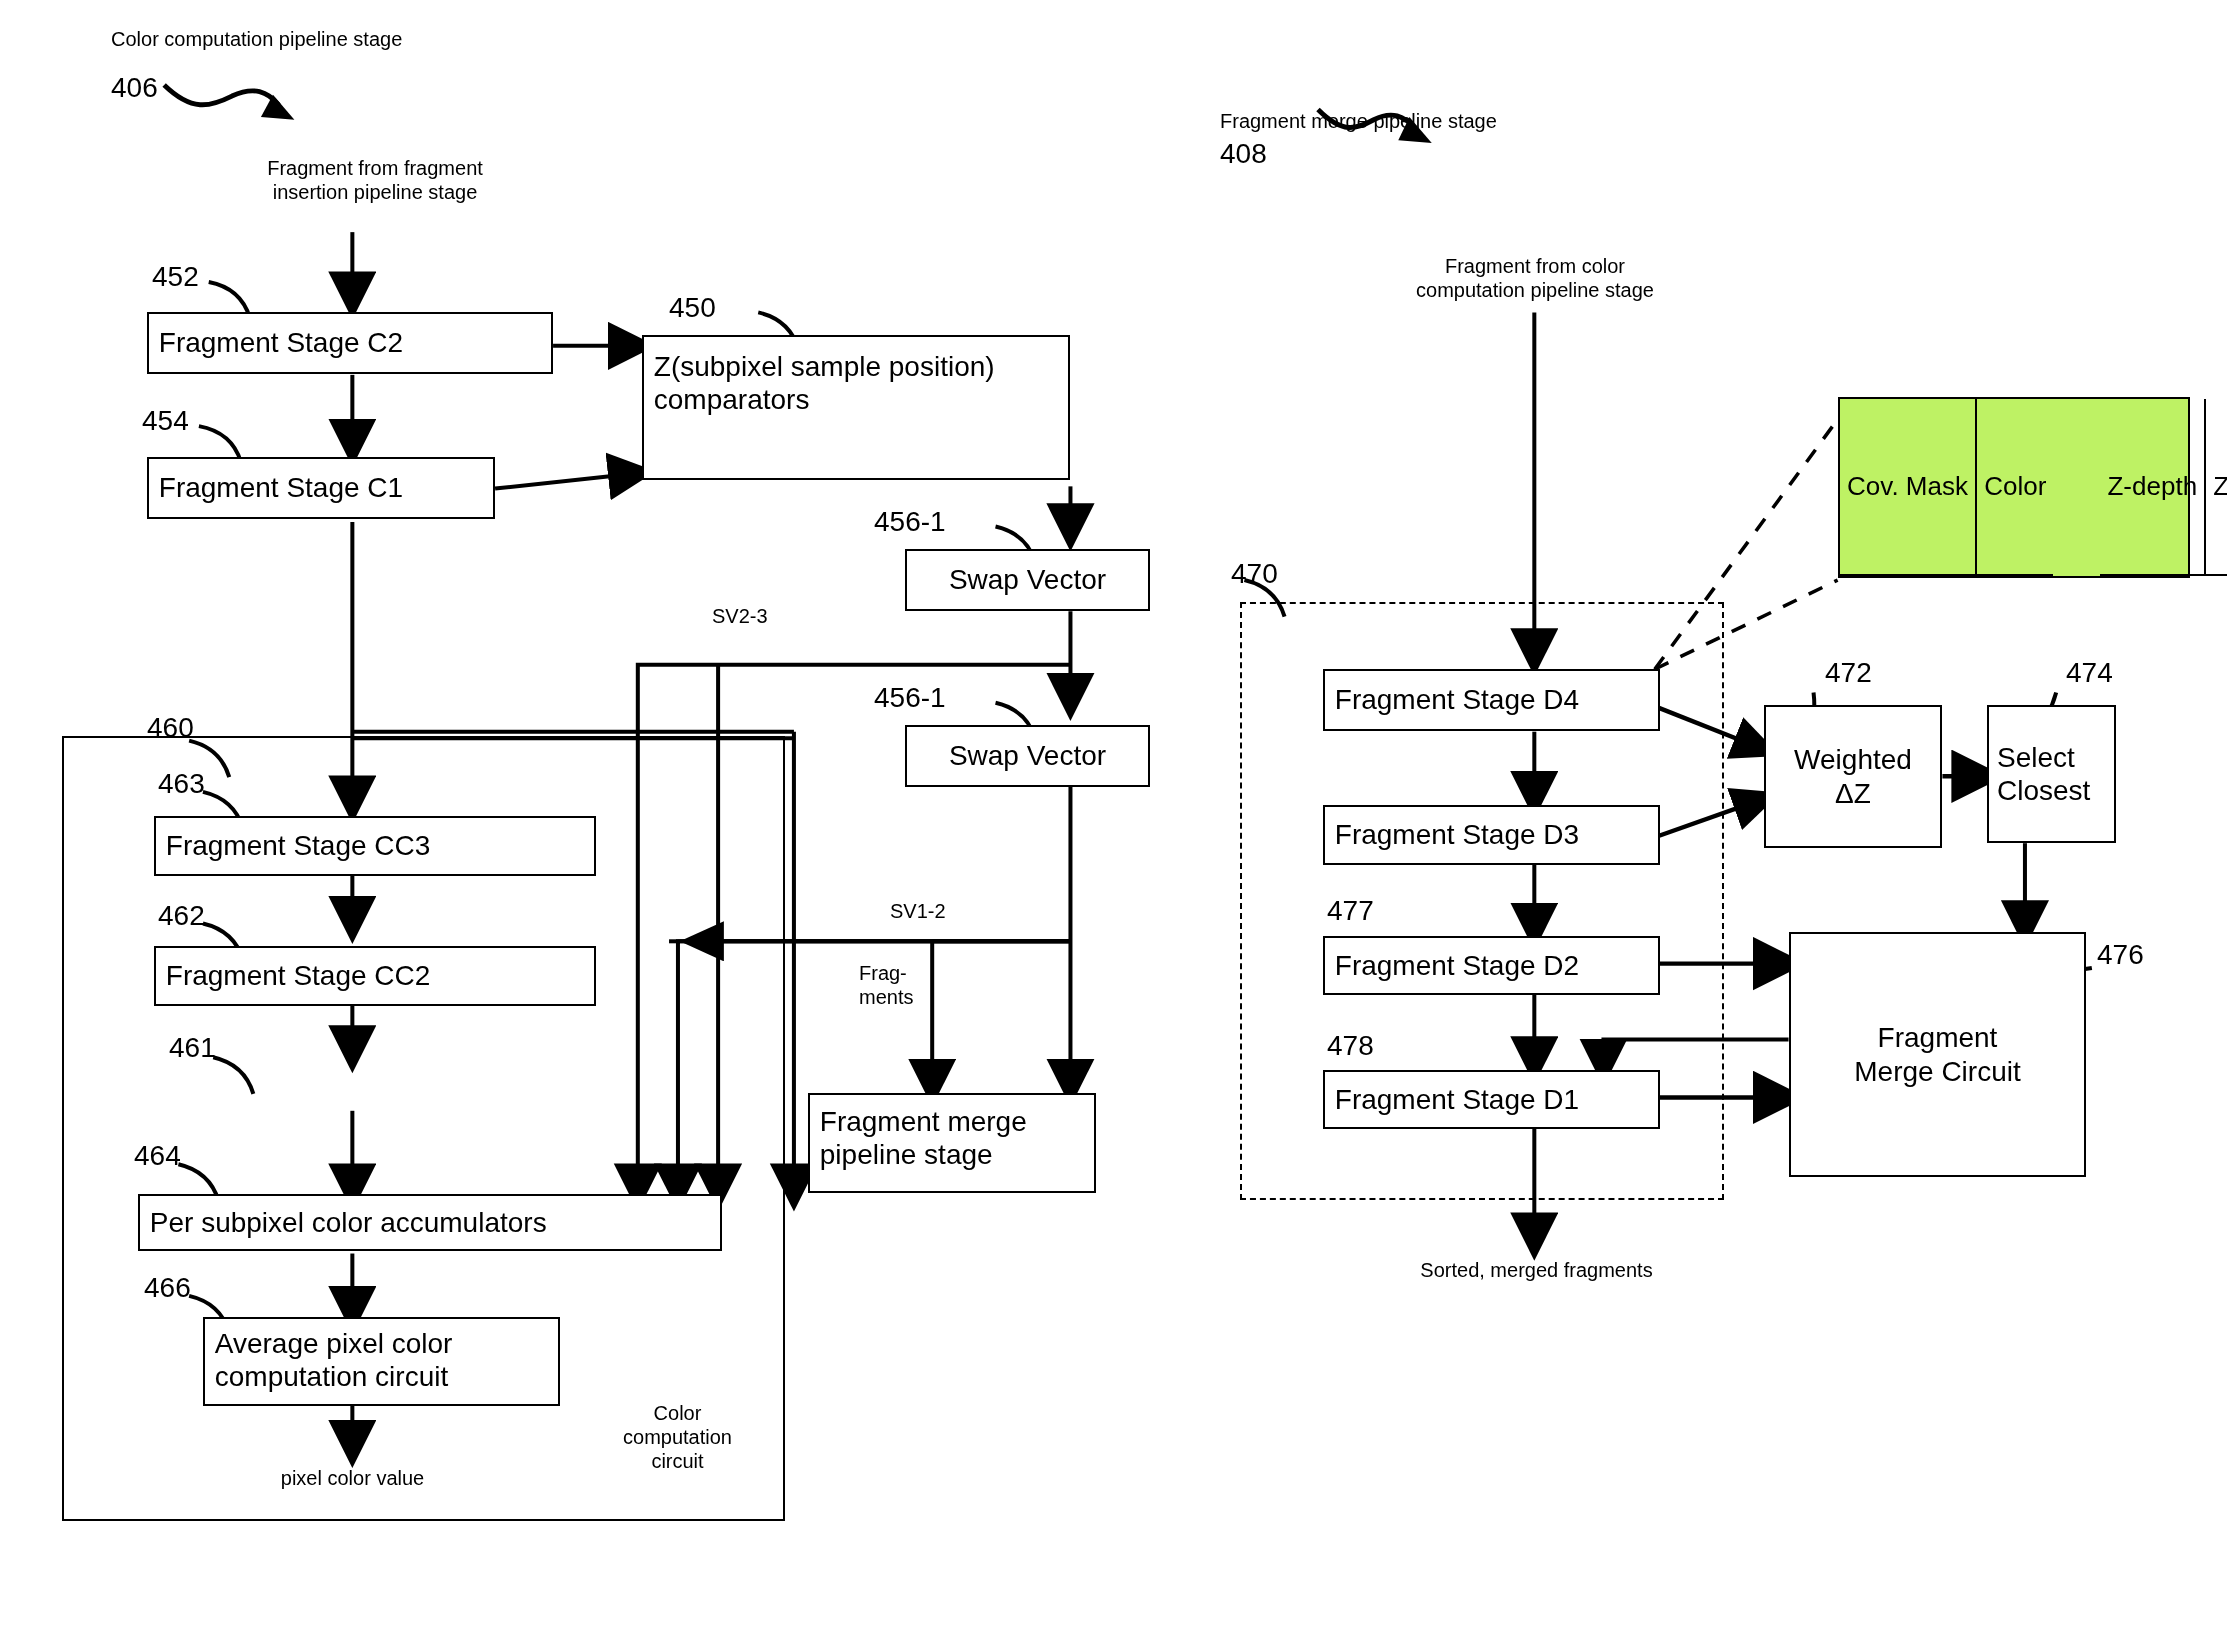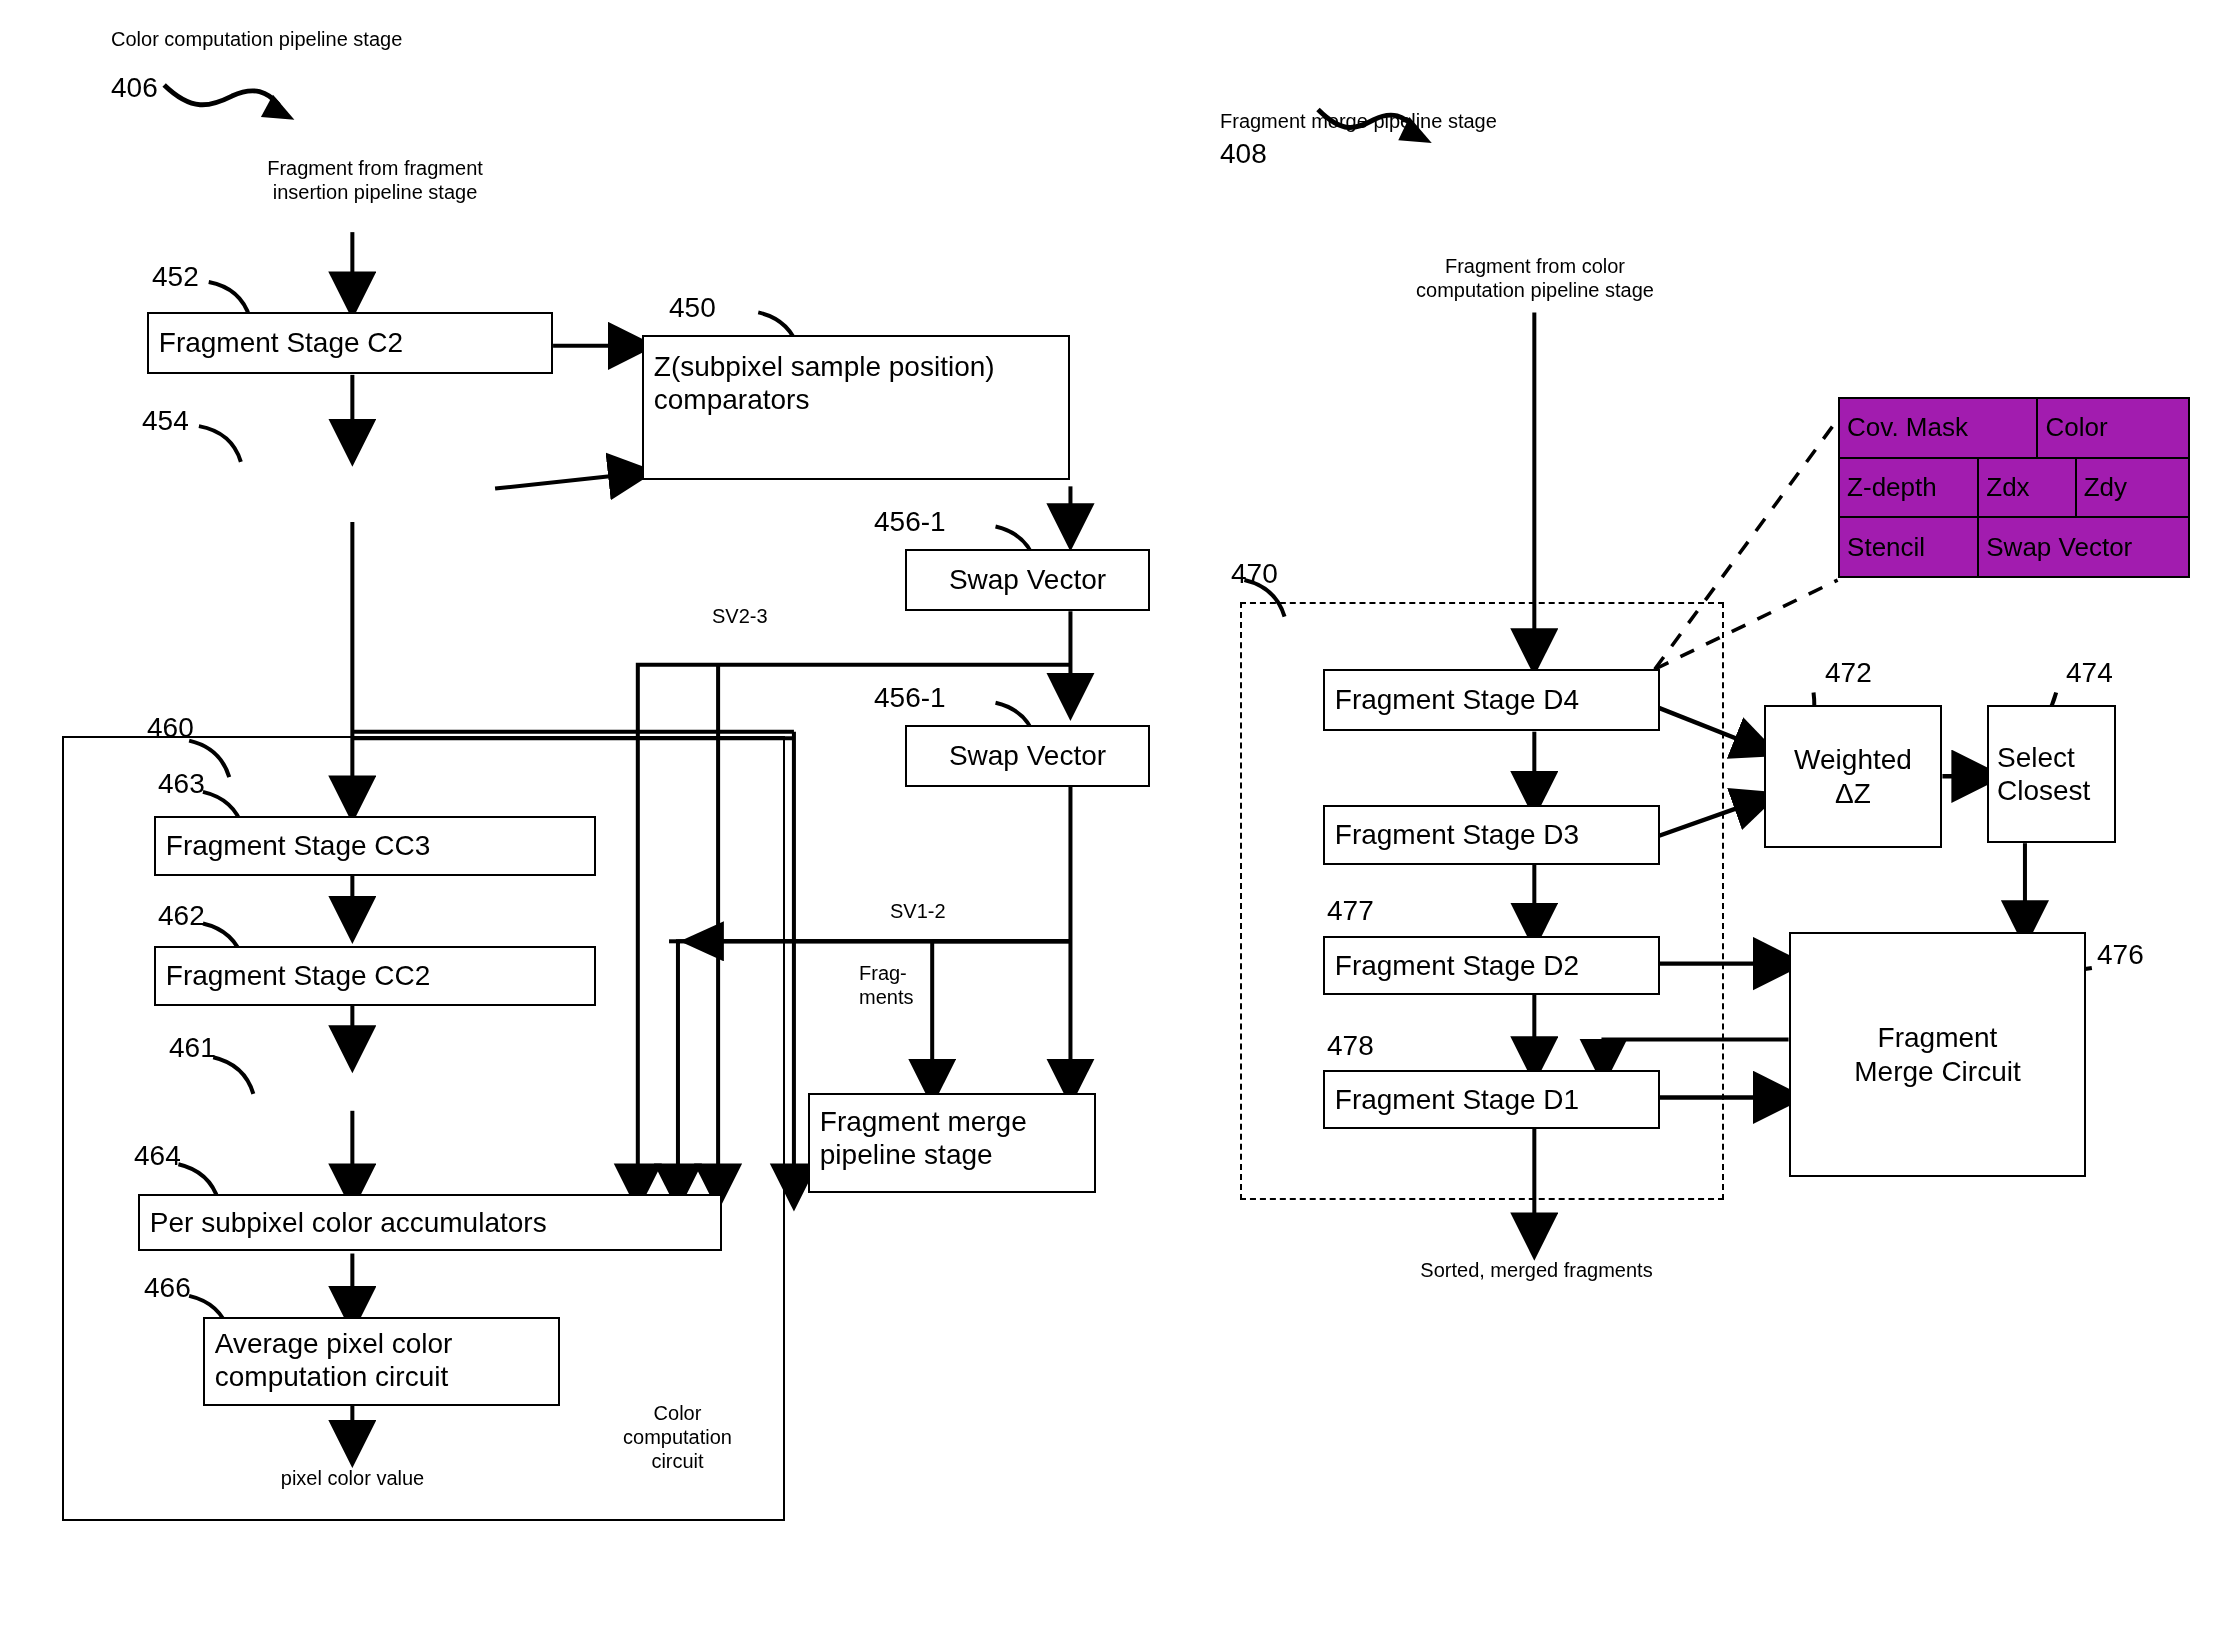"Fragment Stage C1" div.box { html: none -> <div> <span>Fragment Stage C1</span> </div> }
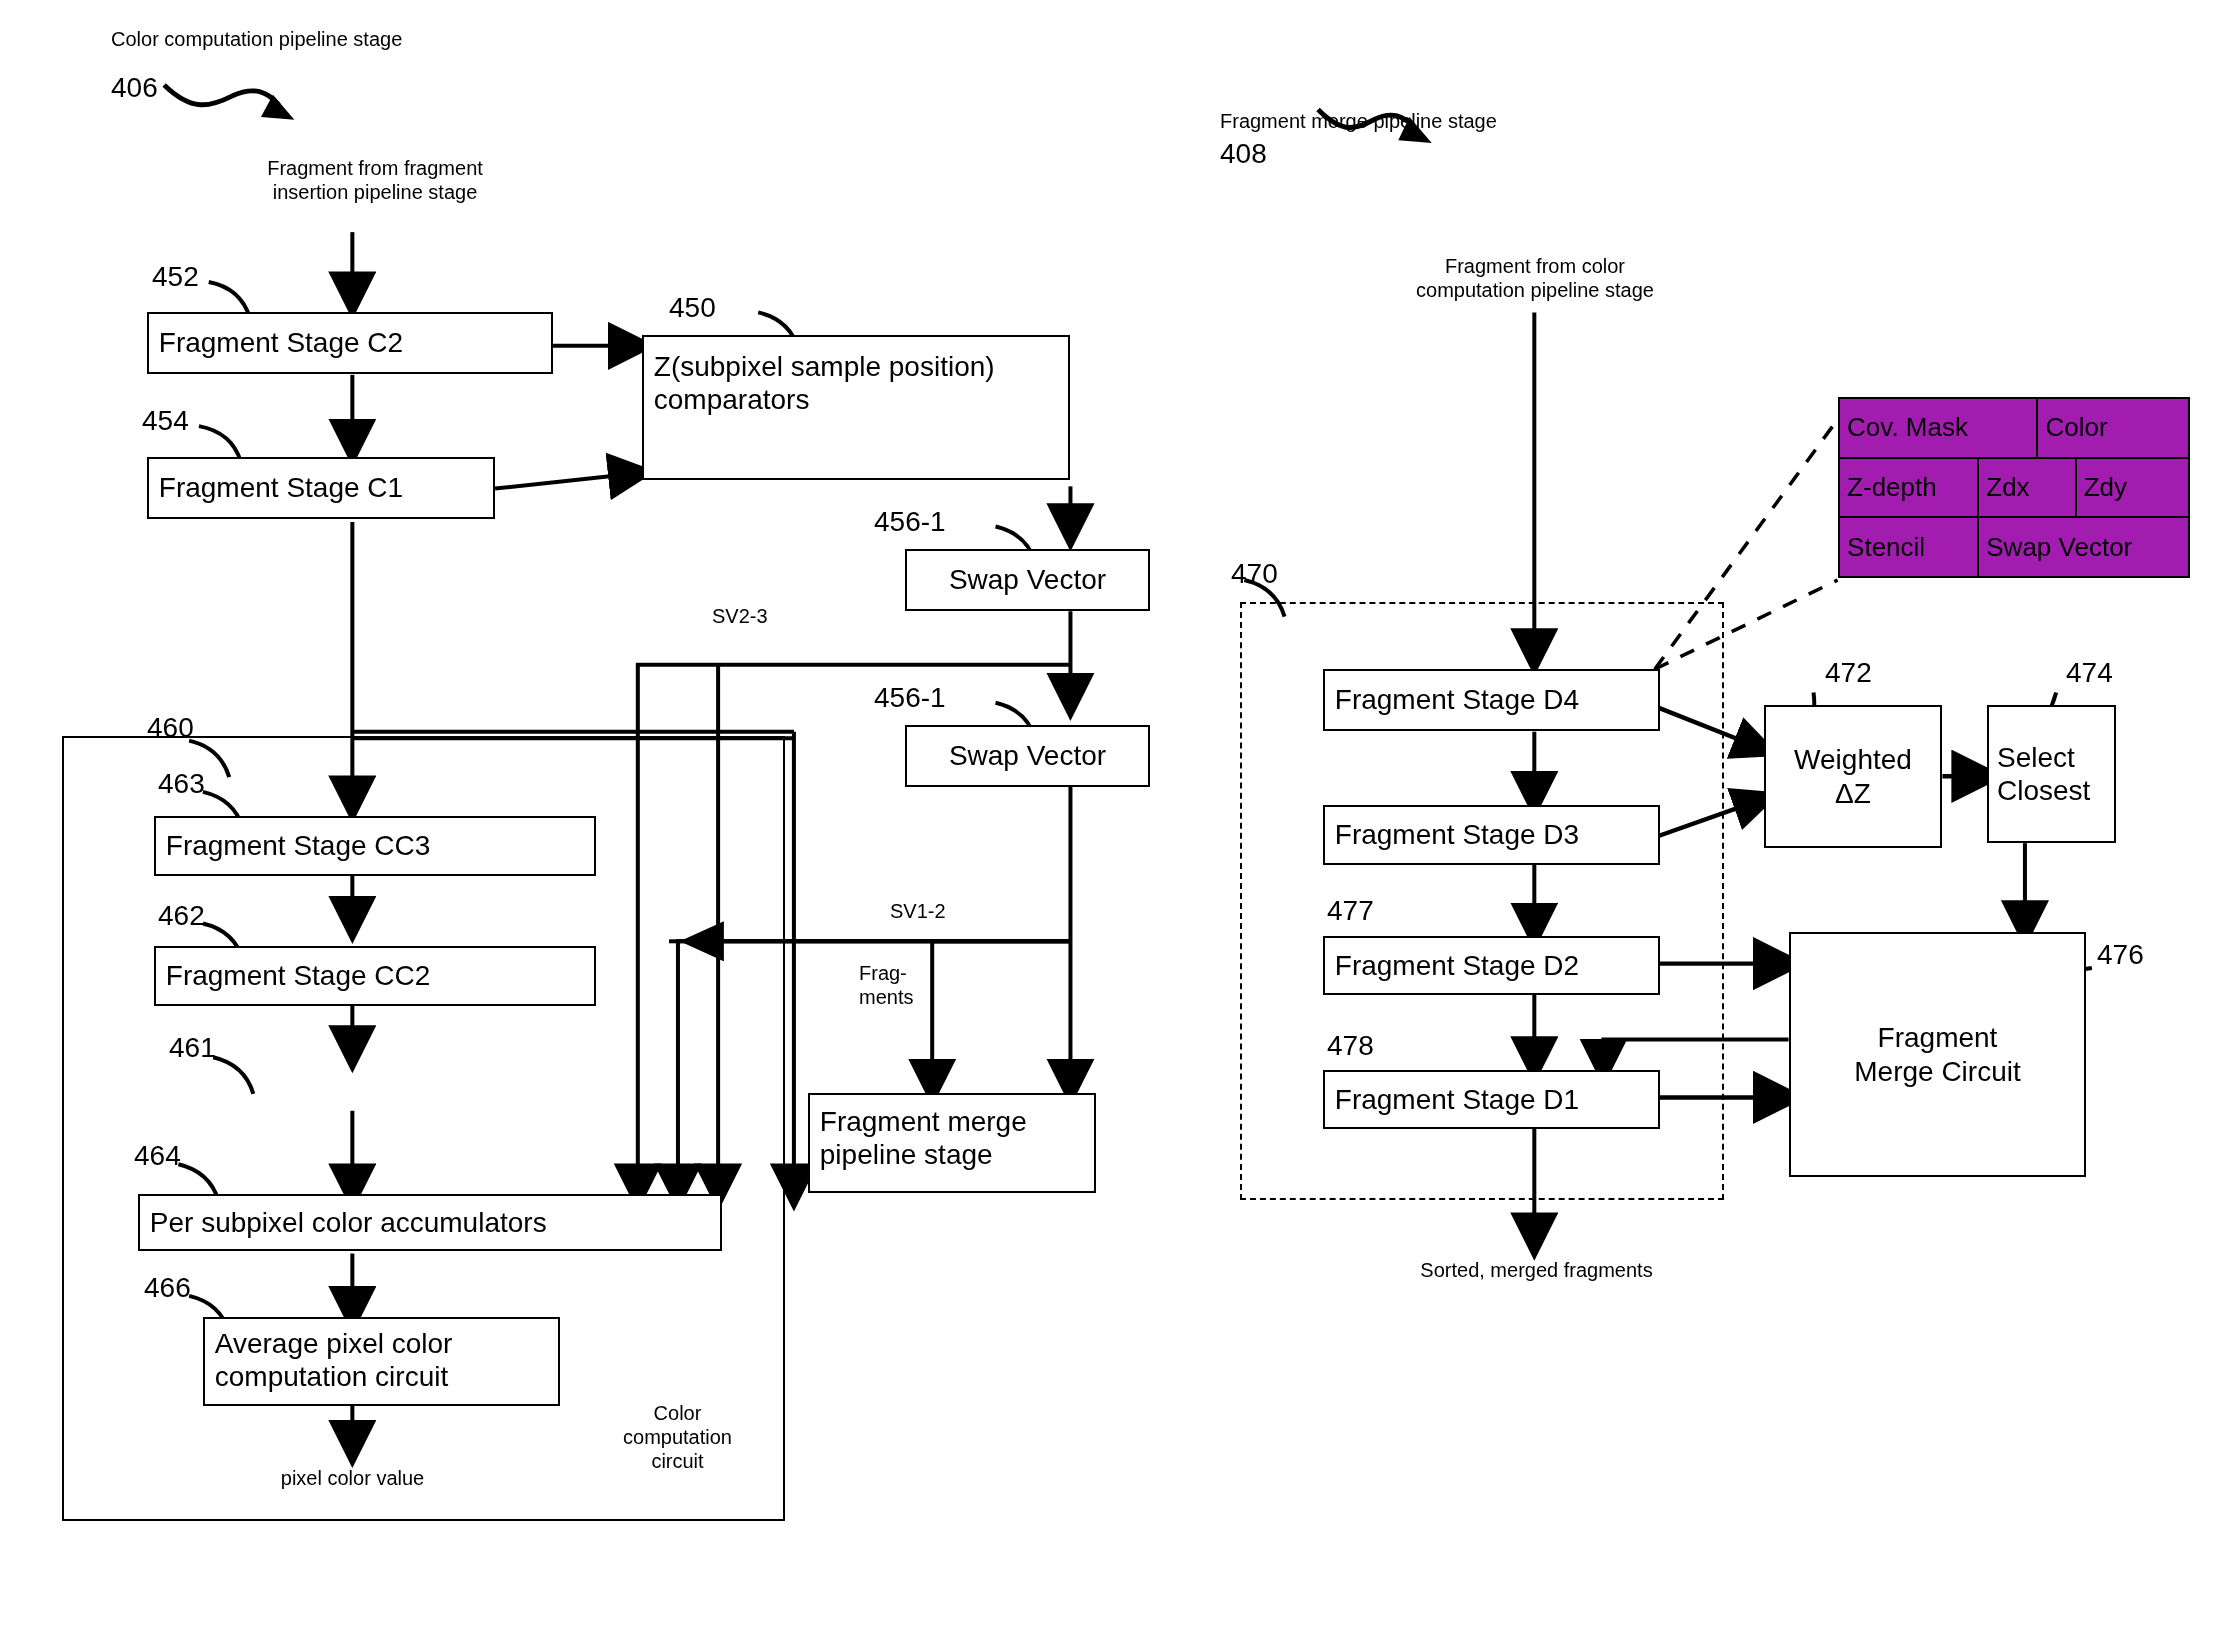"Cov. Mask" .struct { background: #a21caf -> #bef264; flex-direction: column -> row; gap: none -> 47px }
